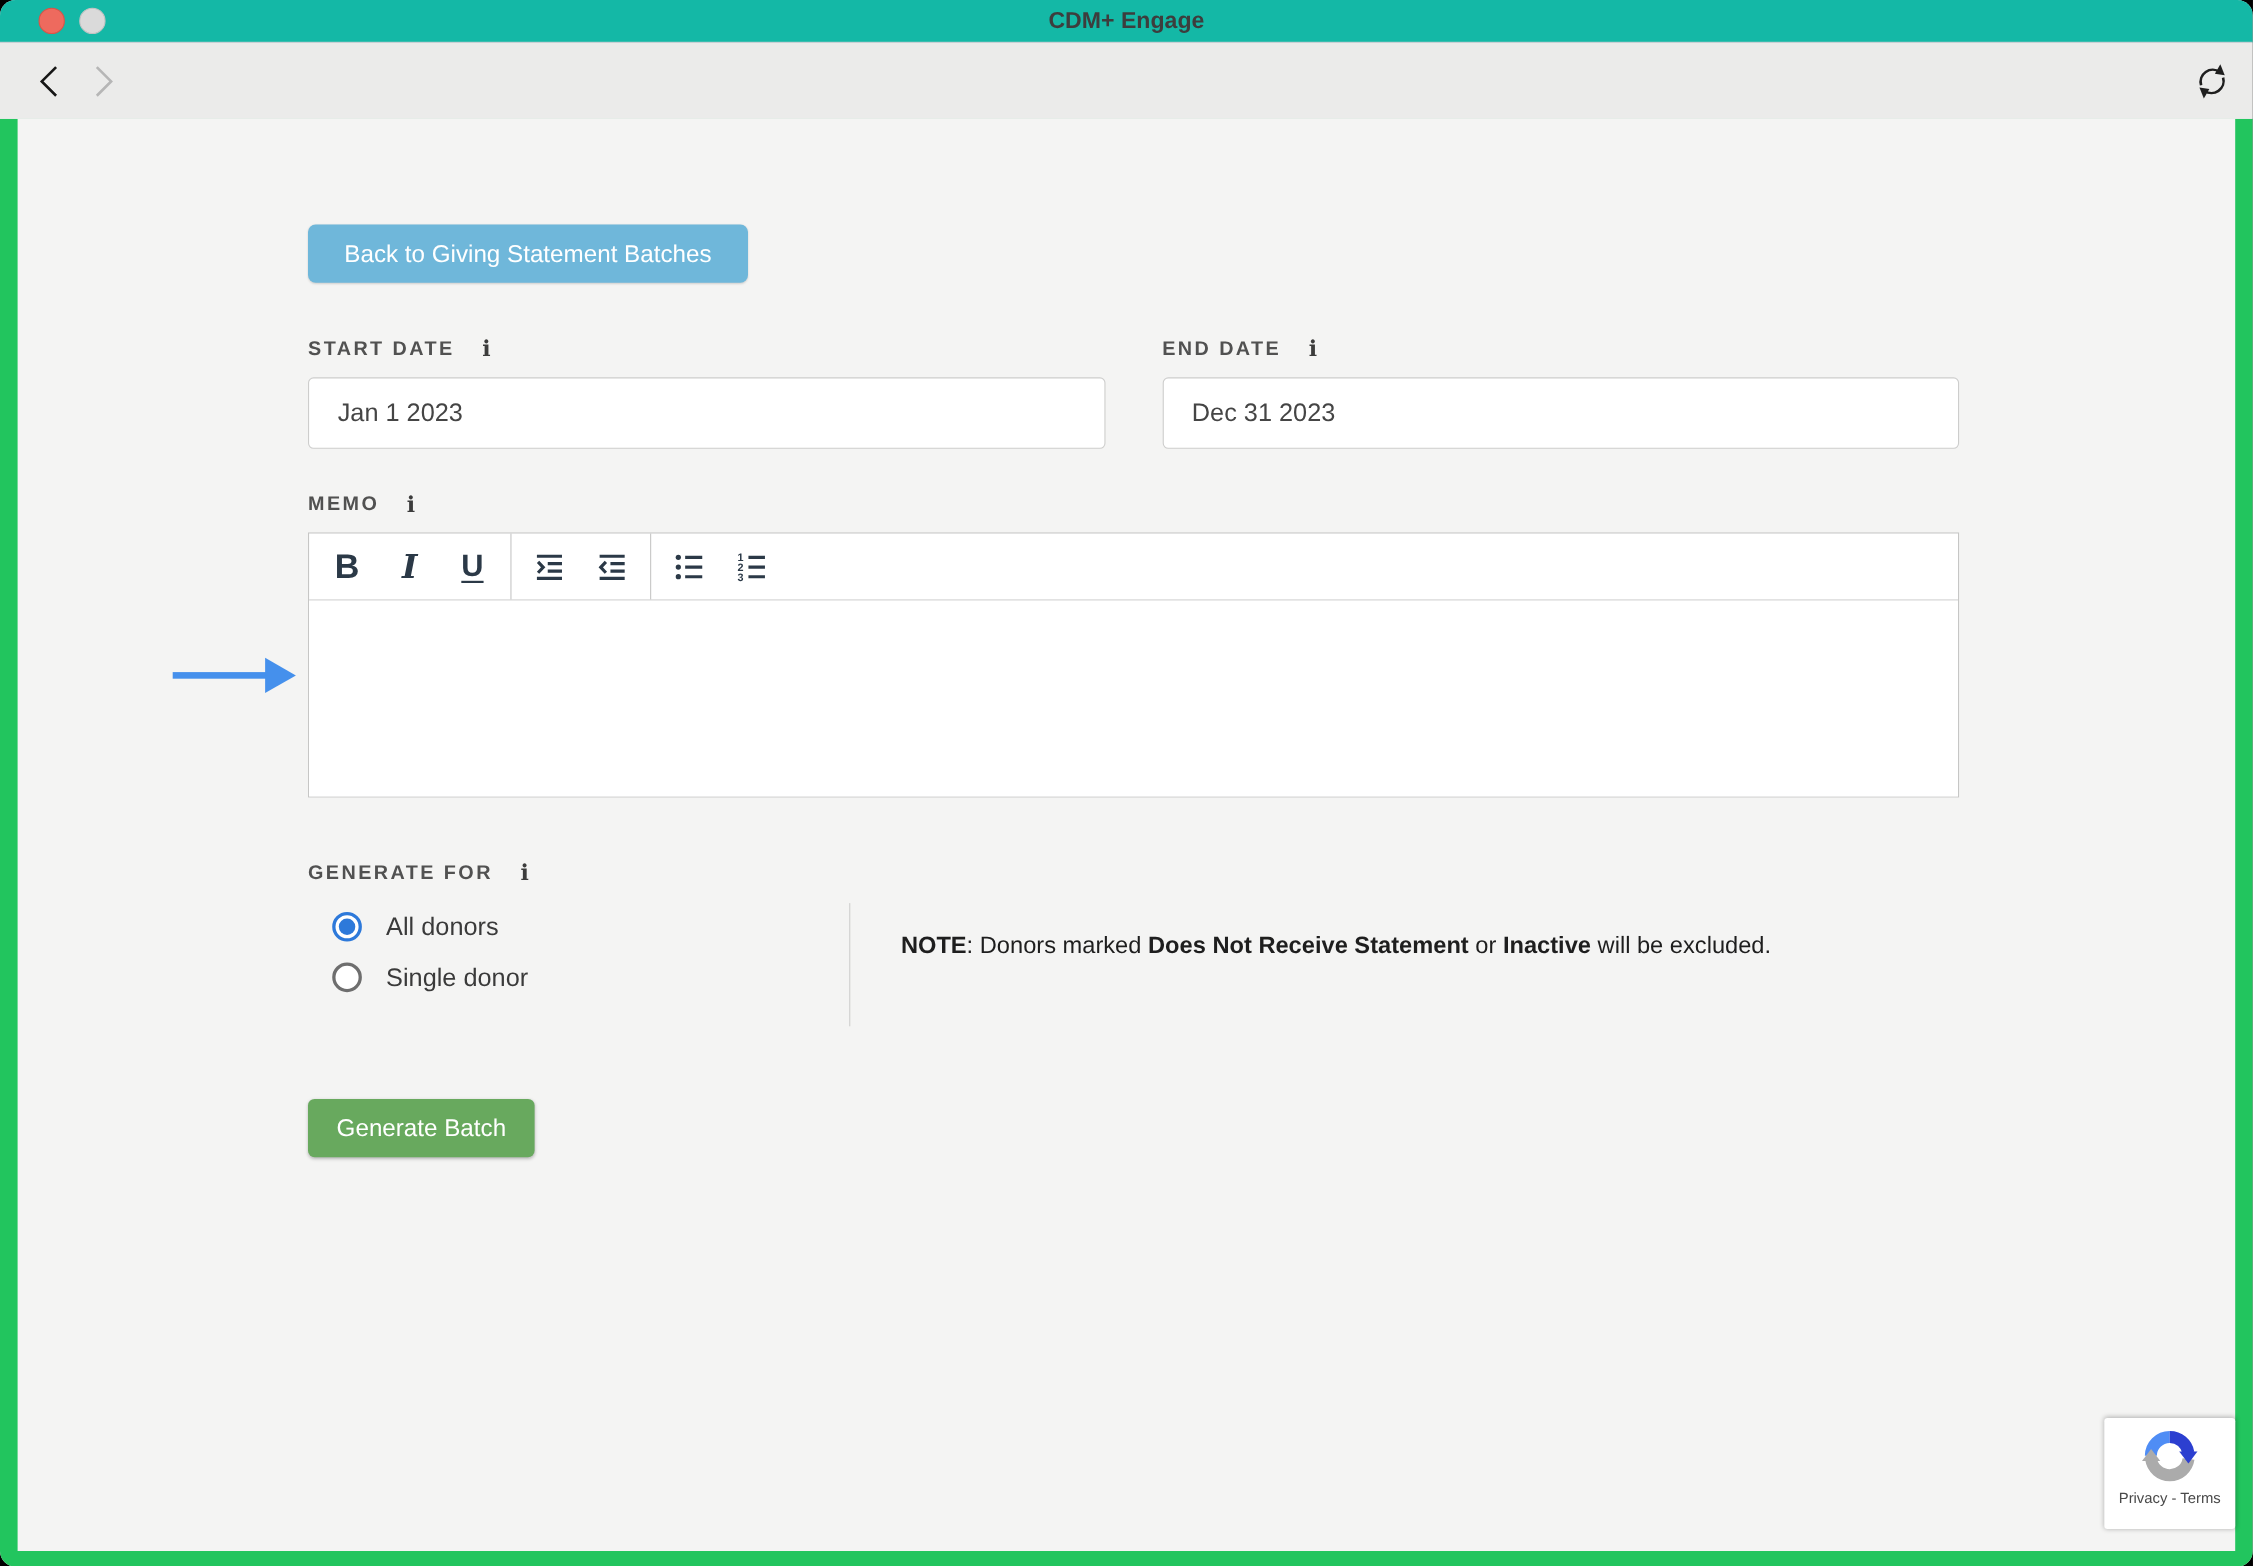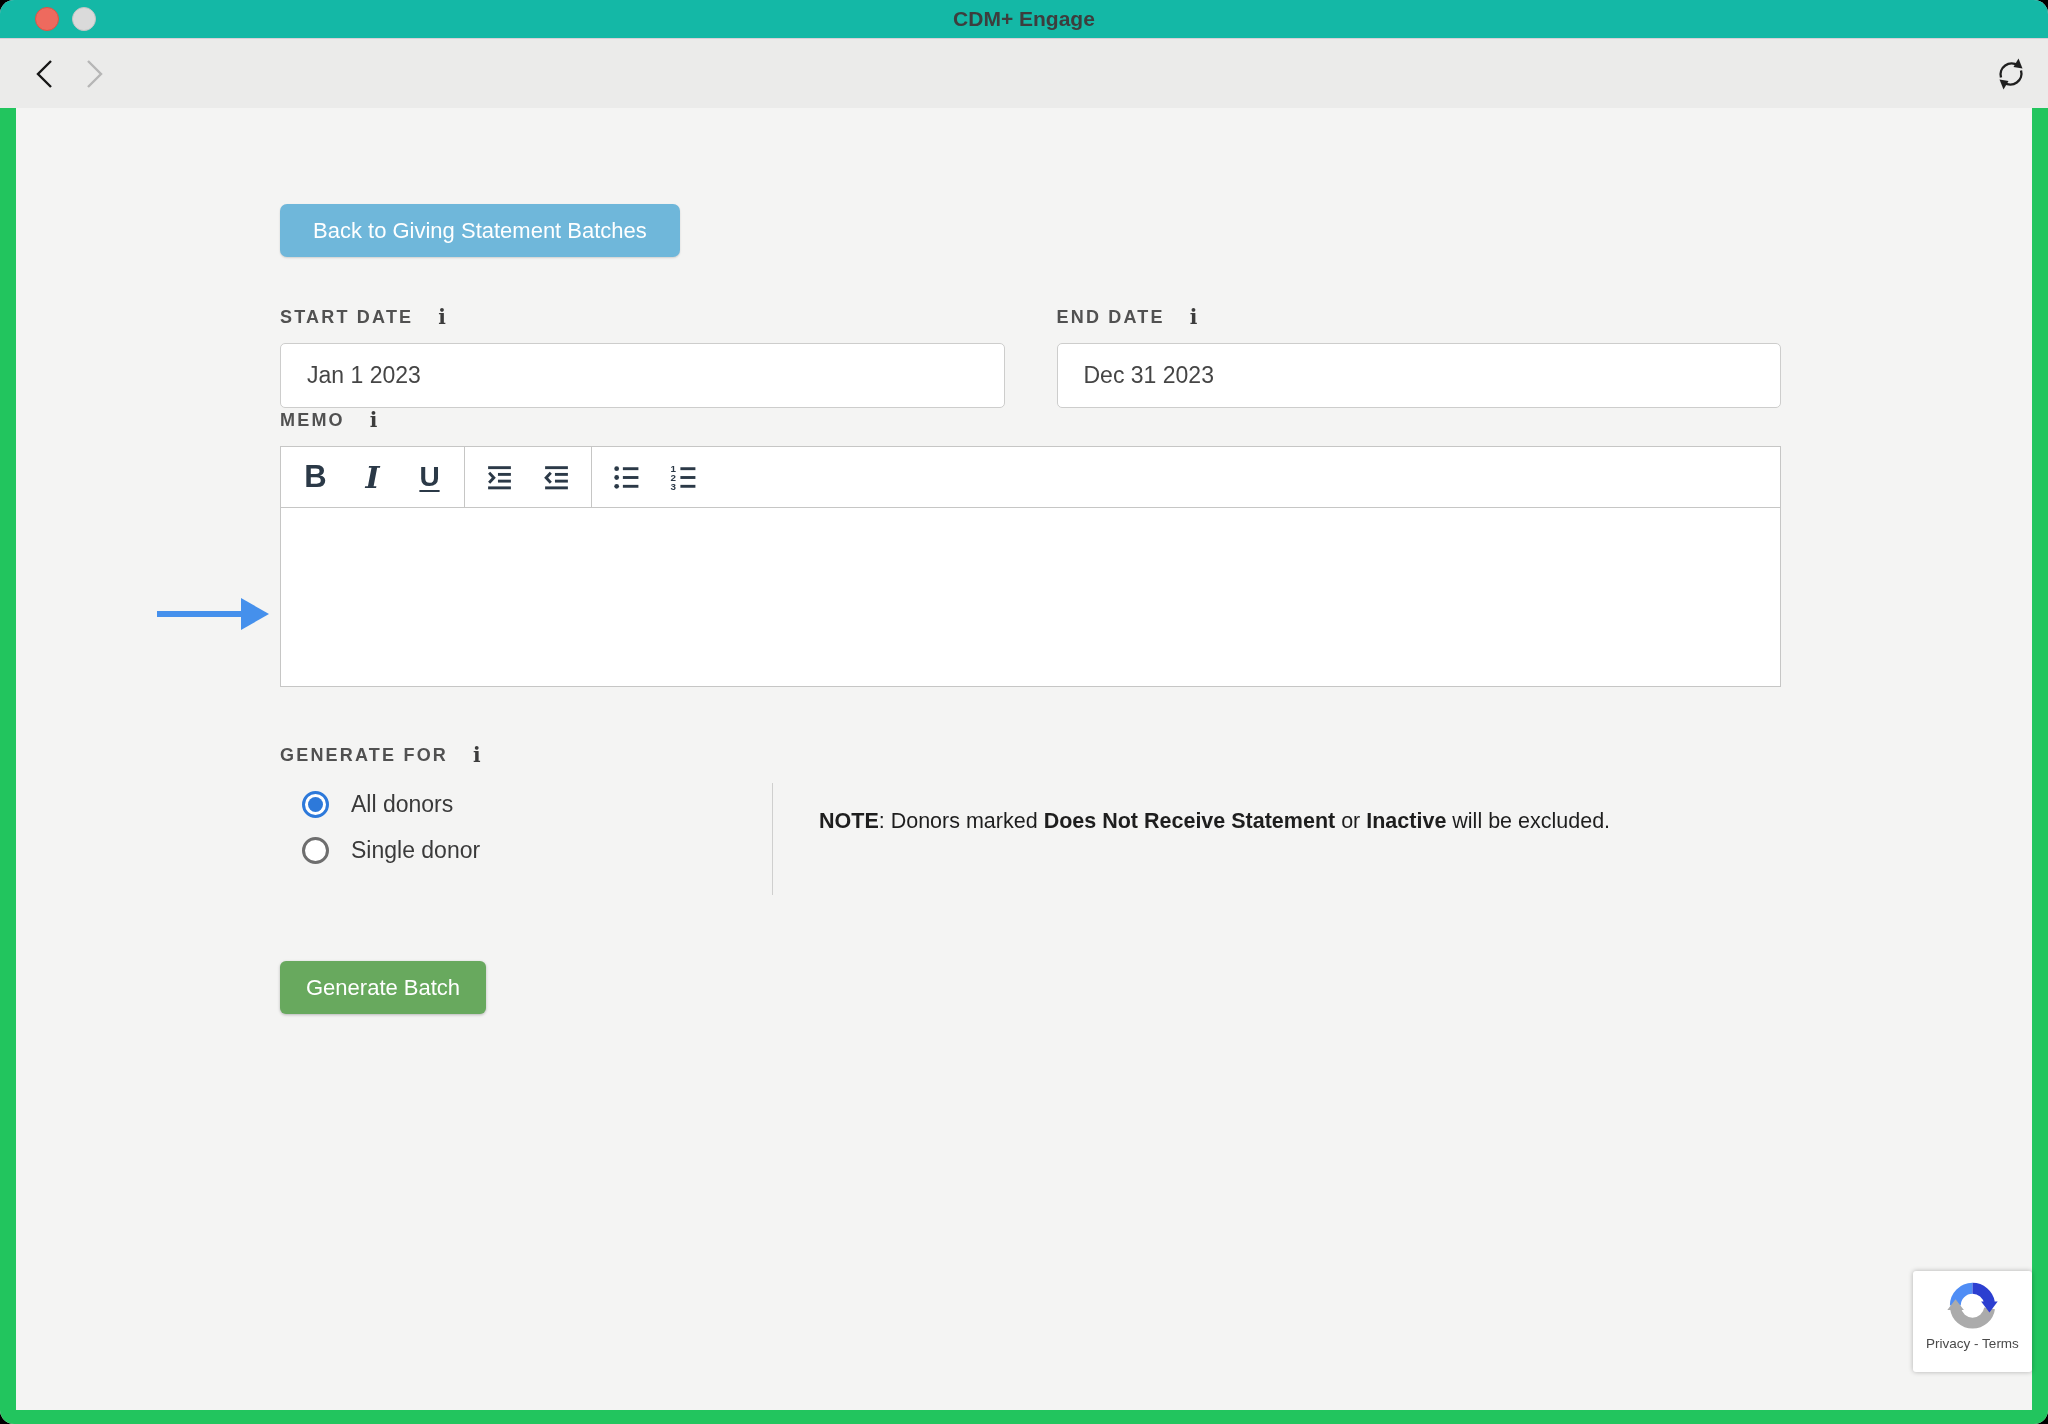"MEMO" .memo-block { margin-top: none -> 38px }
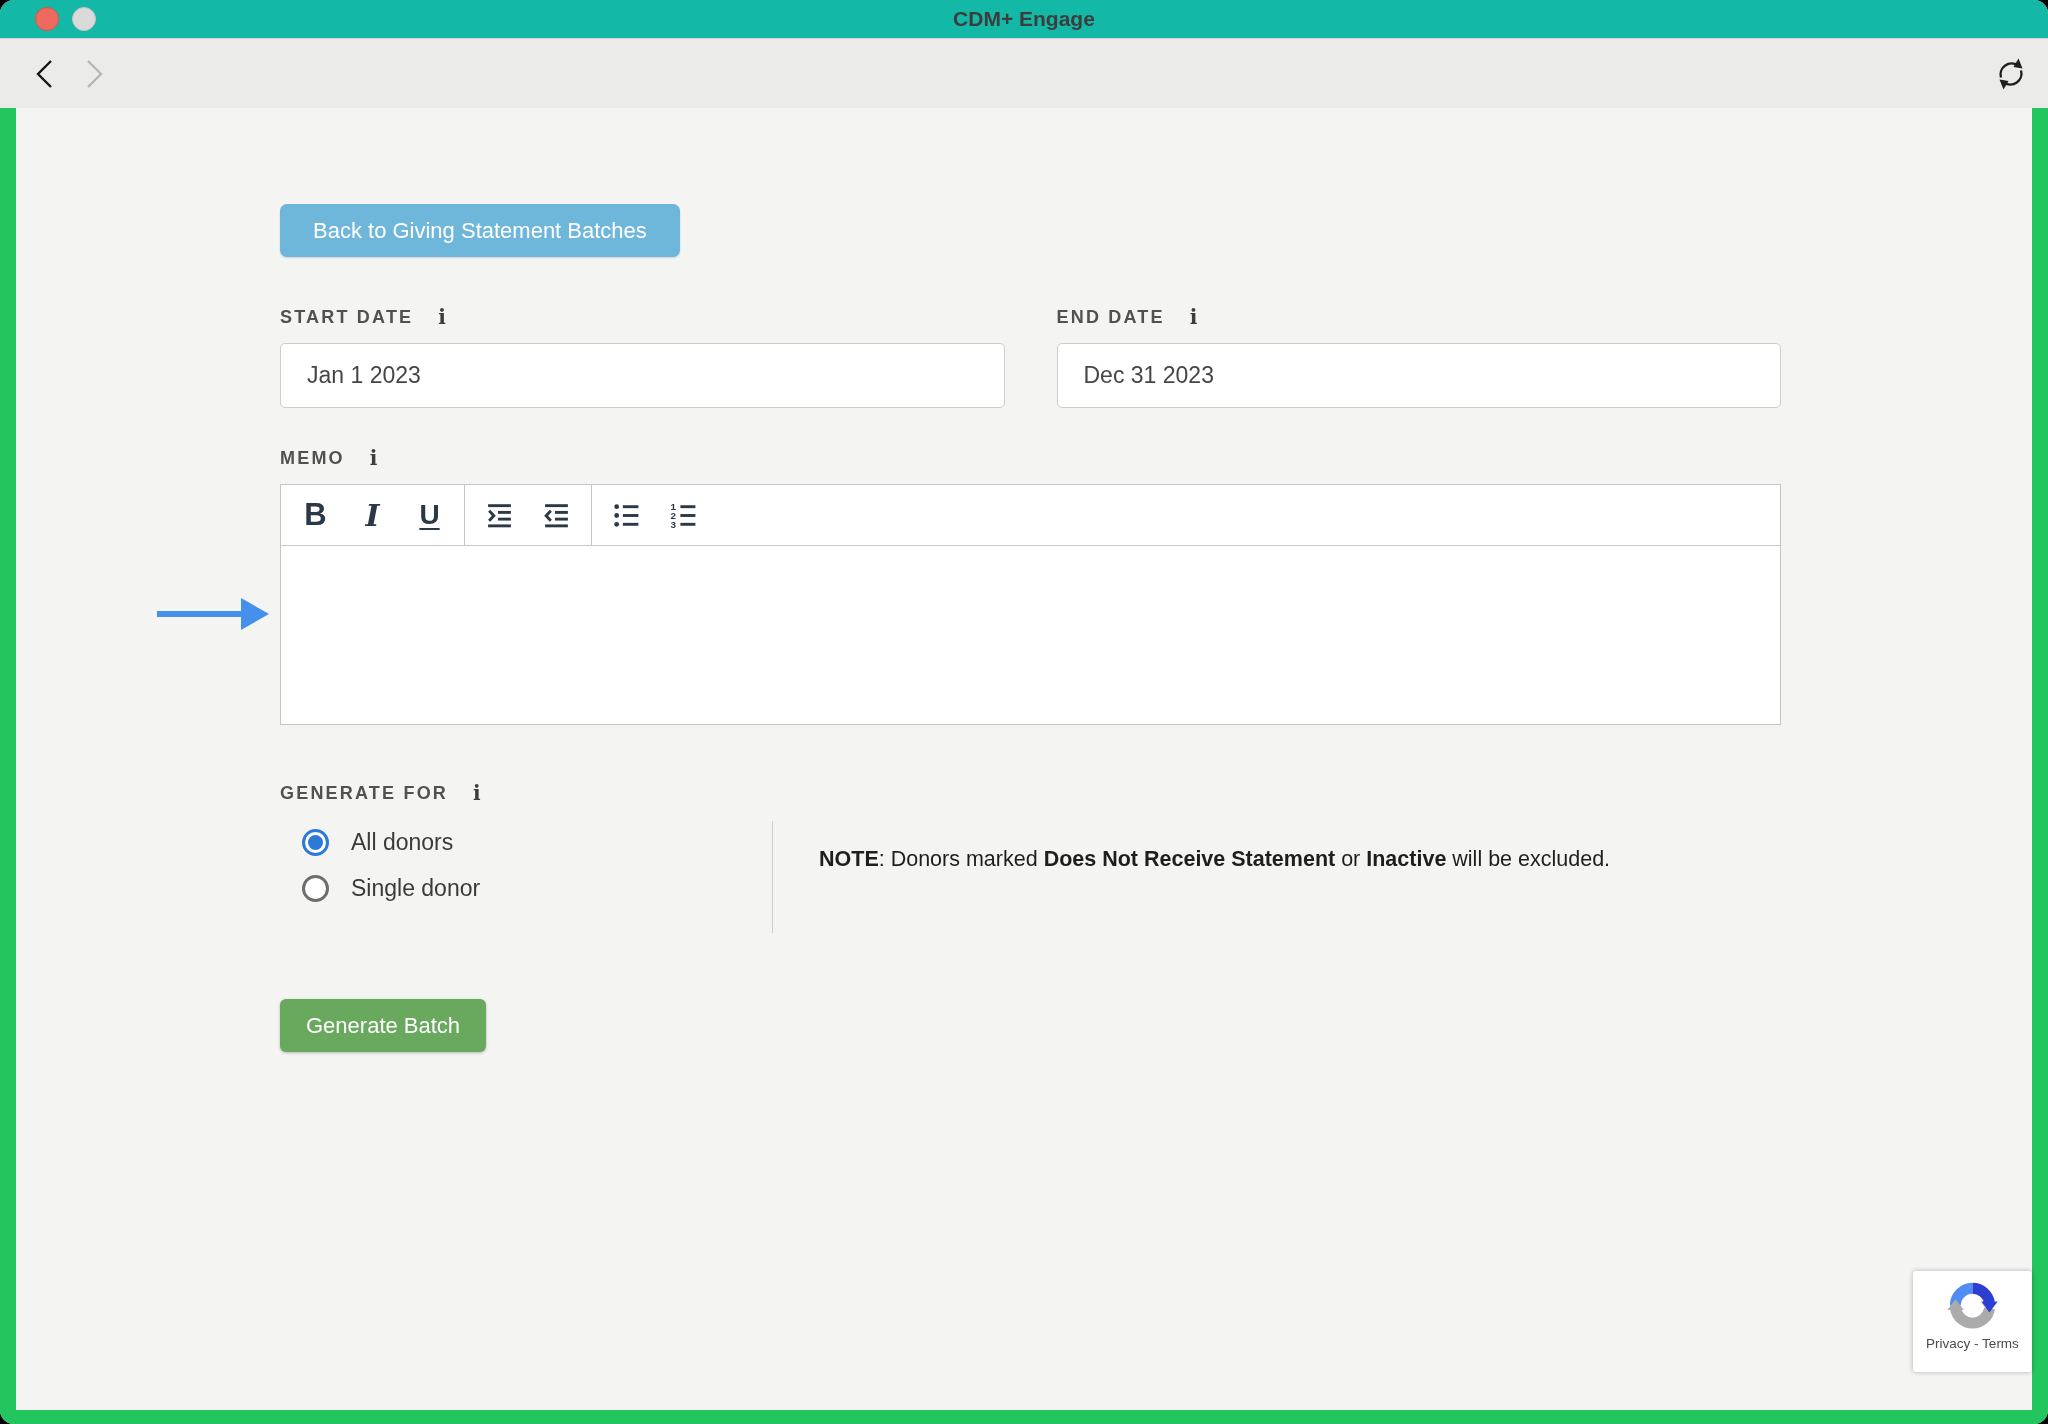"Privacy - Terms" .recaptcha { bottom: 38px -> 20px }
